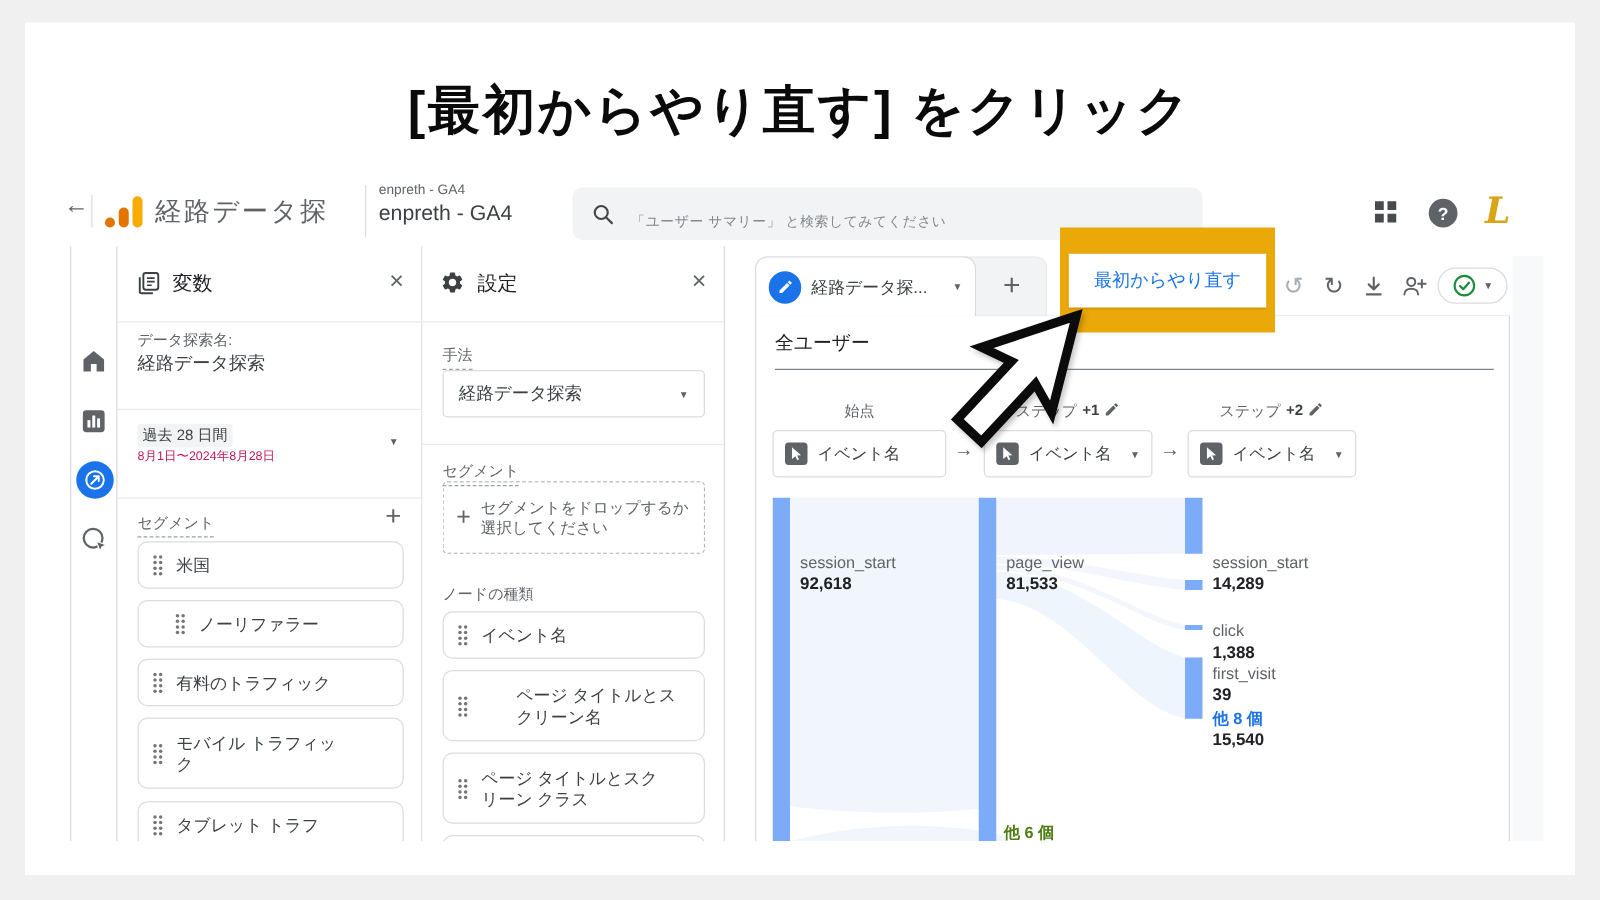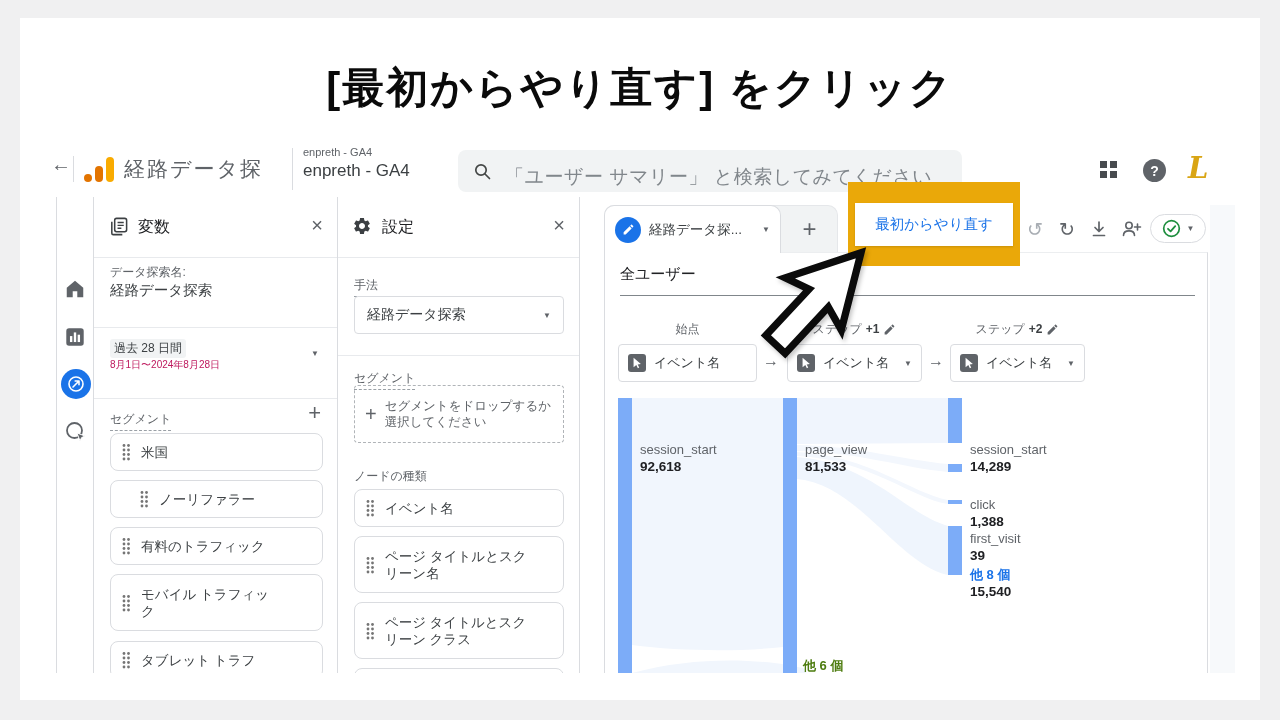"「ユーザー サマリー」 と検索してみてください" .search-ph { font-size: 19px -> 11px }
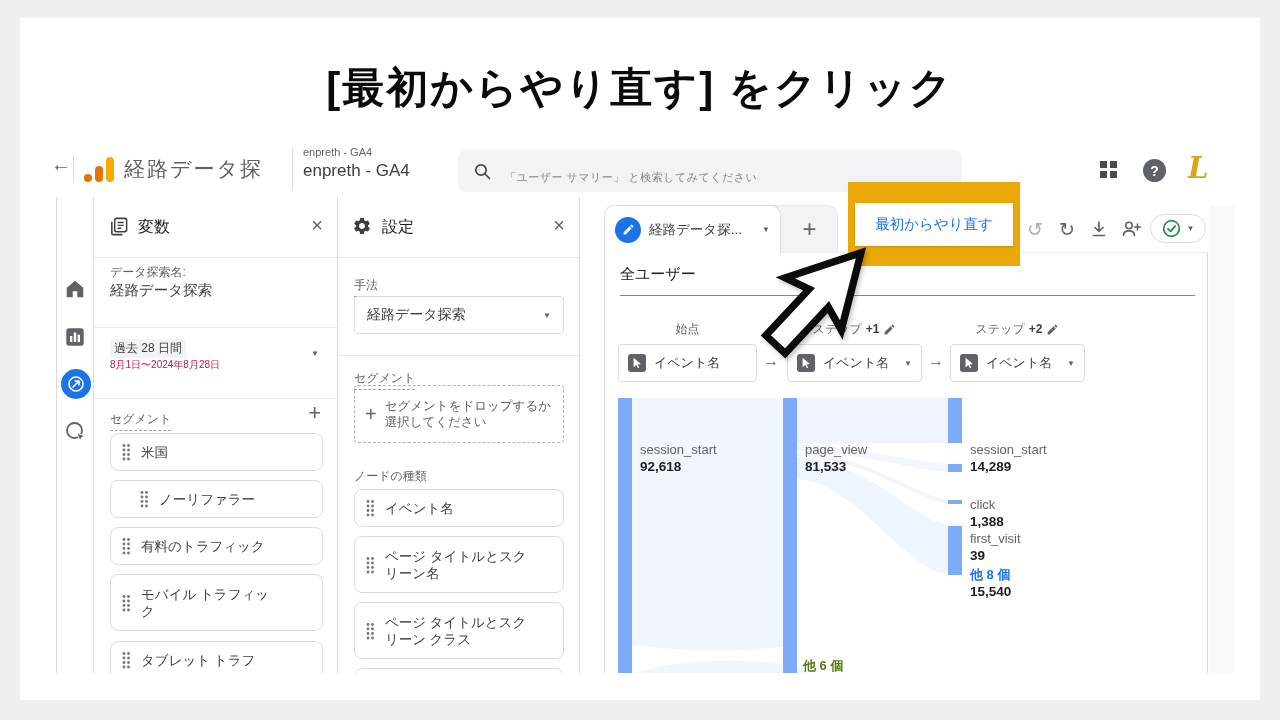"始点" .step-header { align-items: center -> none }
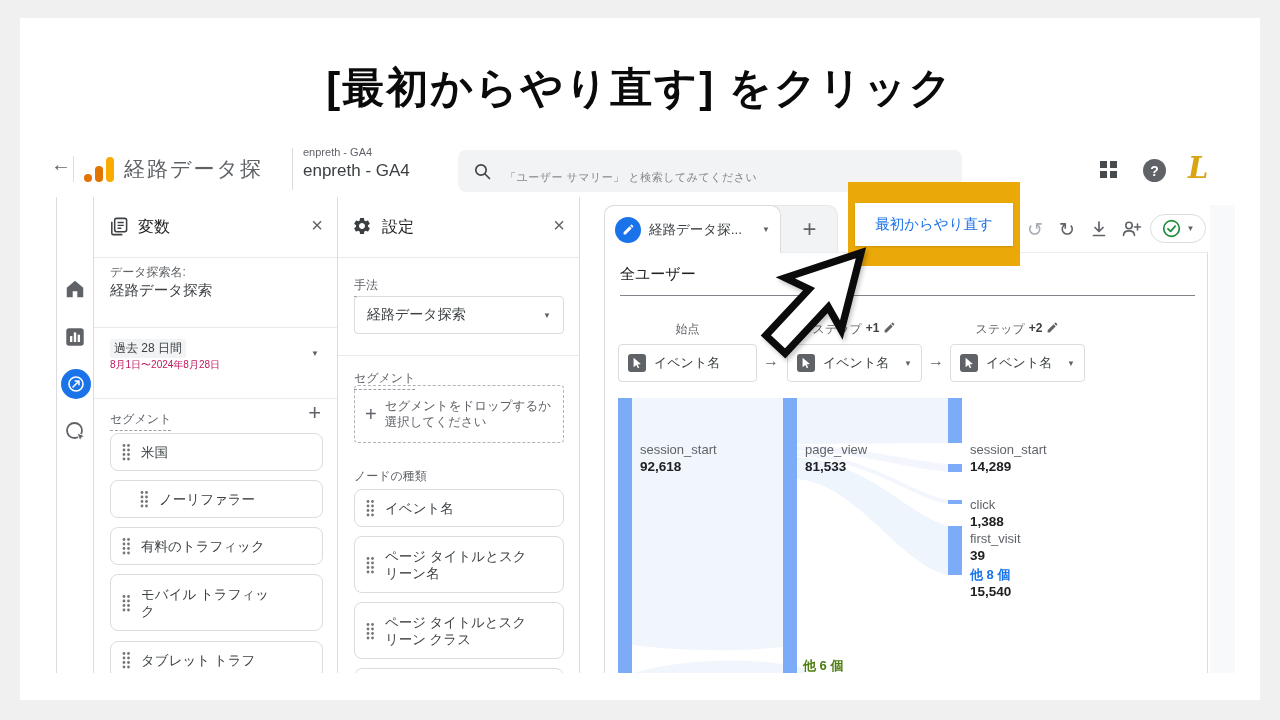"ページ タイトルとスクリーン名" span.chip-label { margin-left: none -> 28px }
